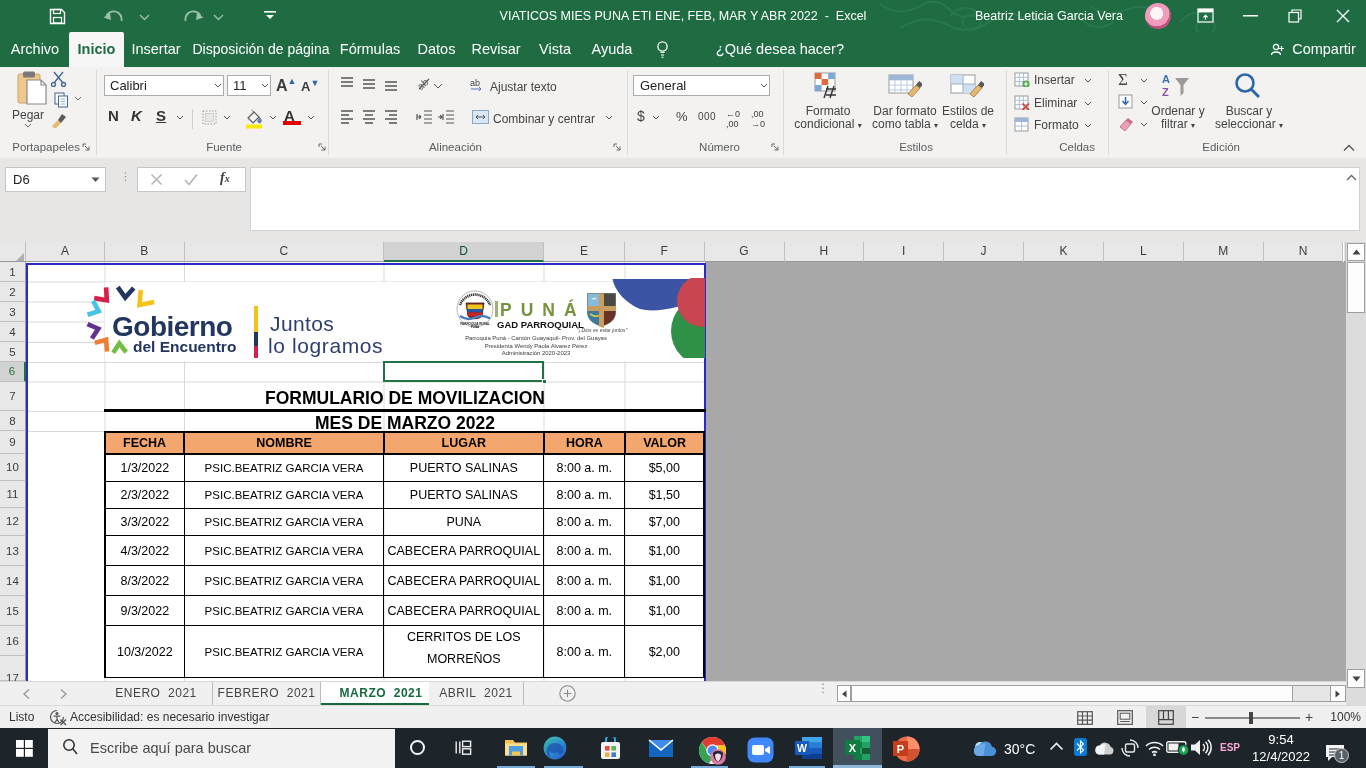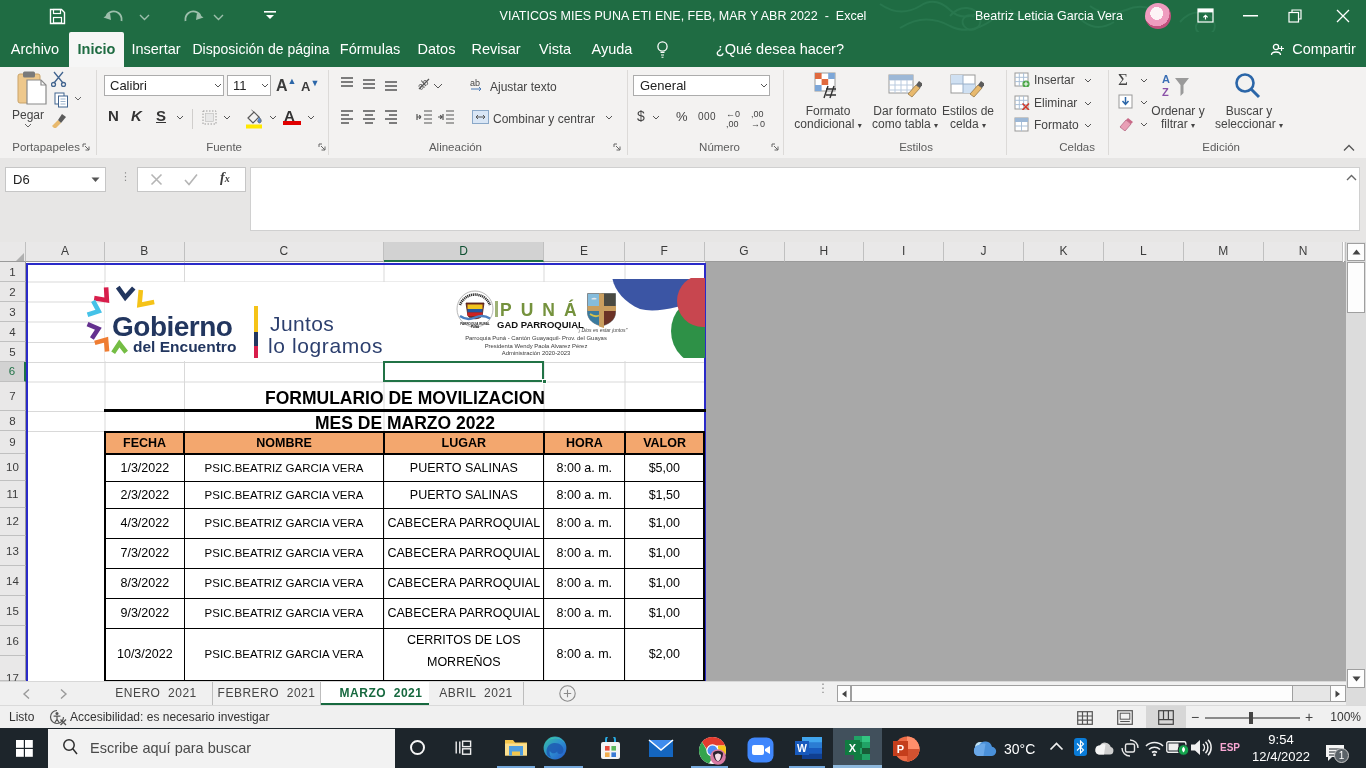"3/3/2022" tr { html: none -> <tr> <td>3/3/2022</td> <td>PSIC.BEATRIZ GARCIA VERA</td> <td>PUNA</td> <td>8:00 a. m.</td> <td>$7,00</td> </tr> }
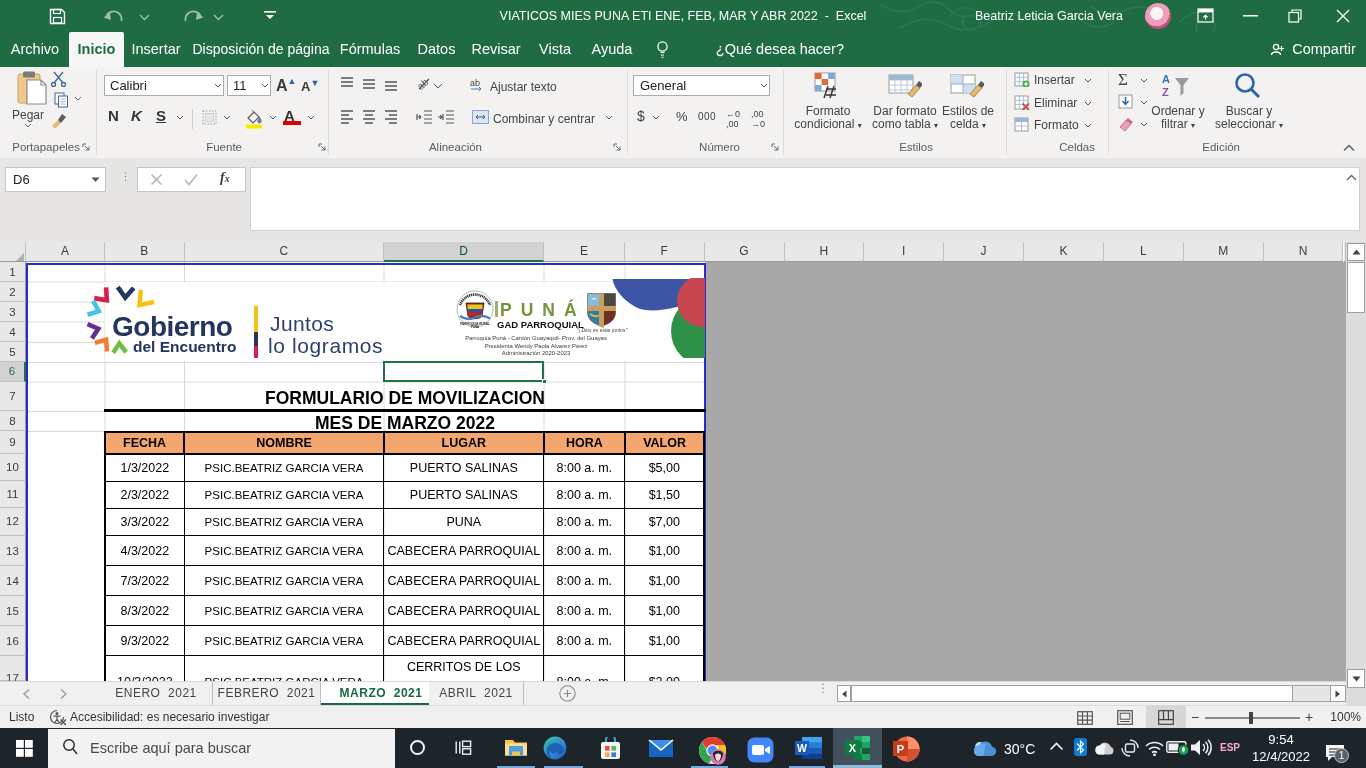"7/3/2022" tr { html: <tr> <td>7/3/2022</td> <td>PSIC.BEATRIZ GARCIA VERA</td> <td>CABECERA PARROQUIAL</td> <td>8:00 a. m.</td> <td>$1,00</td> </tr> -> none }
